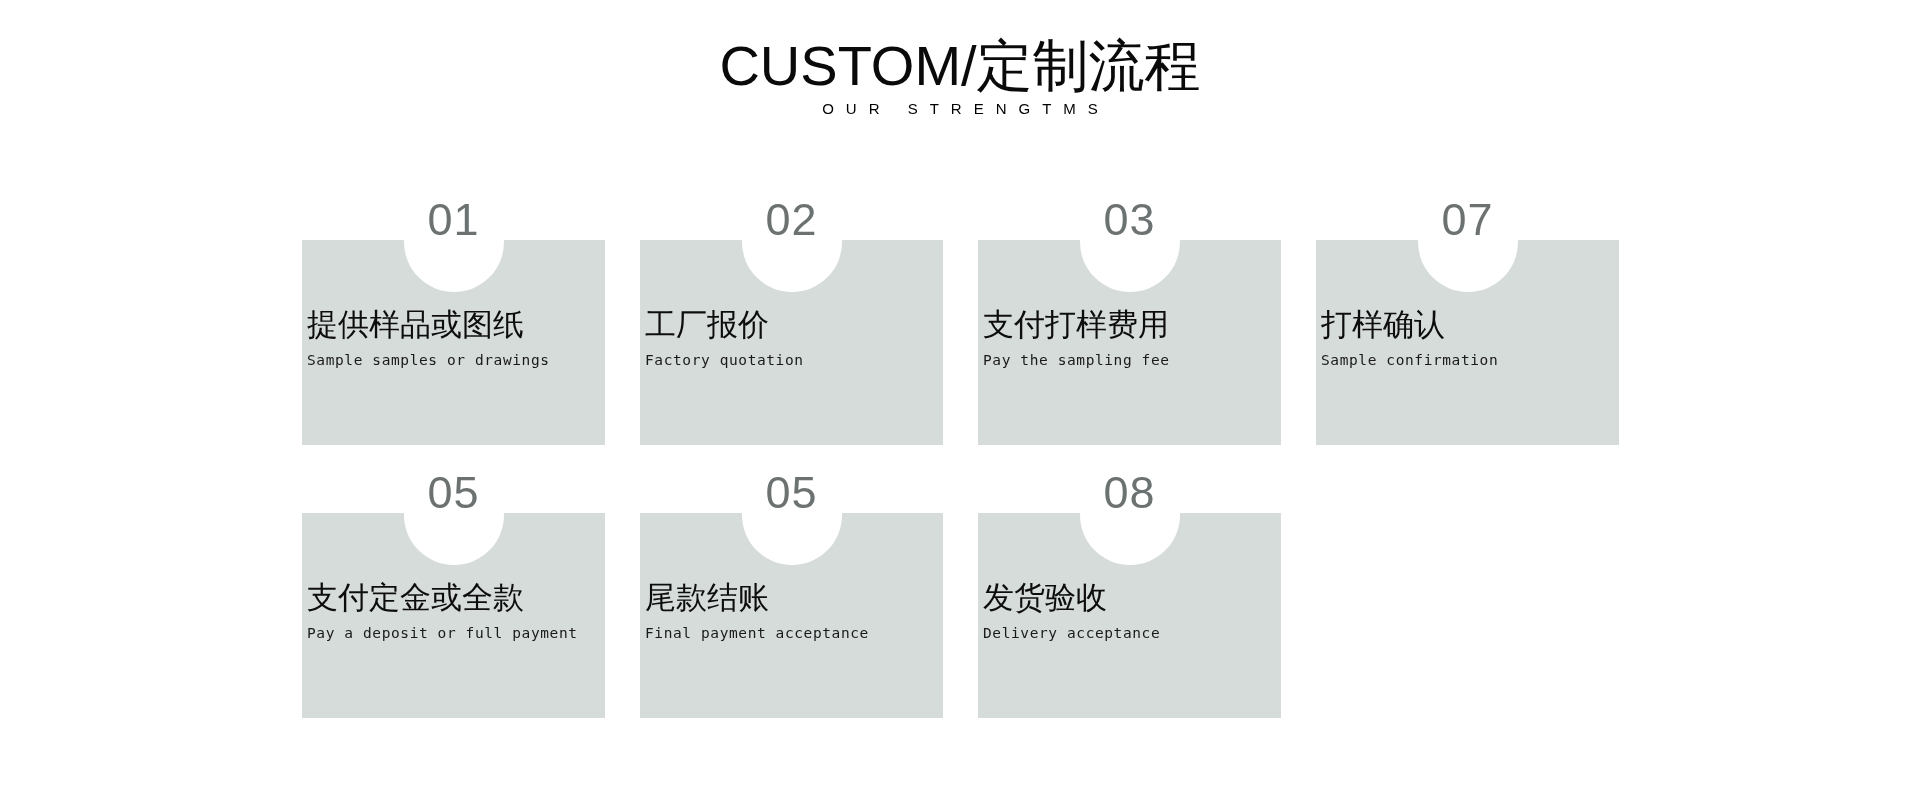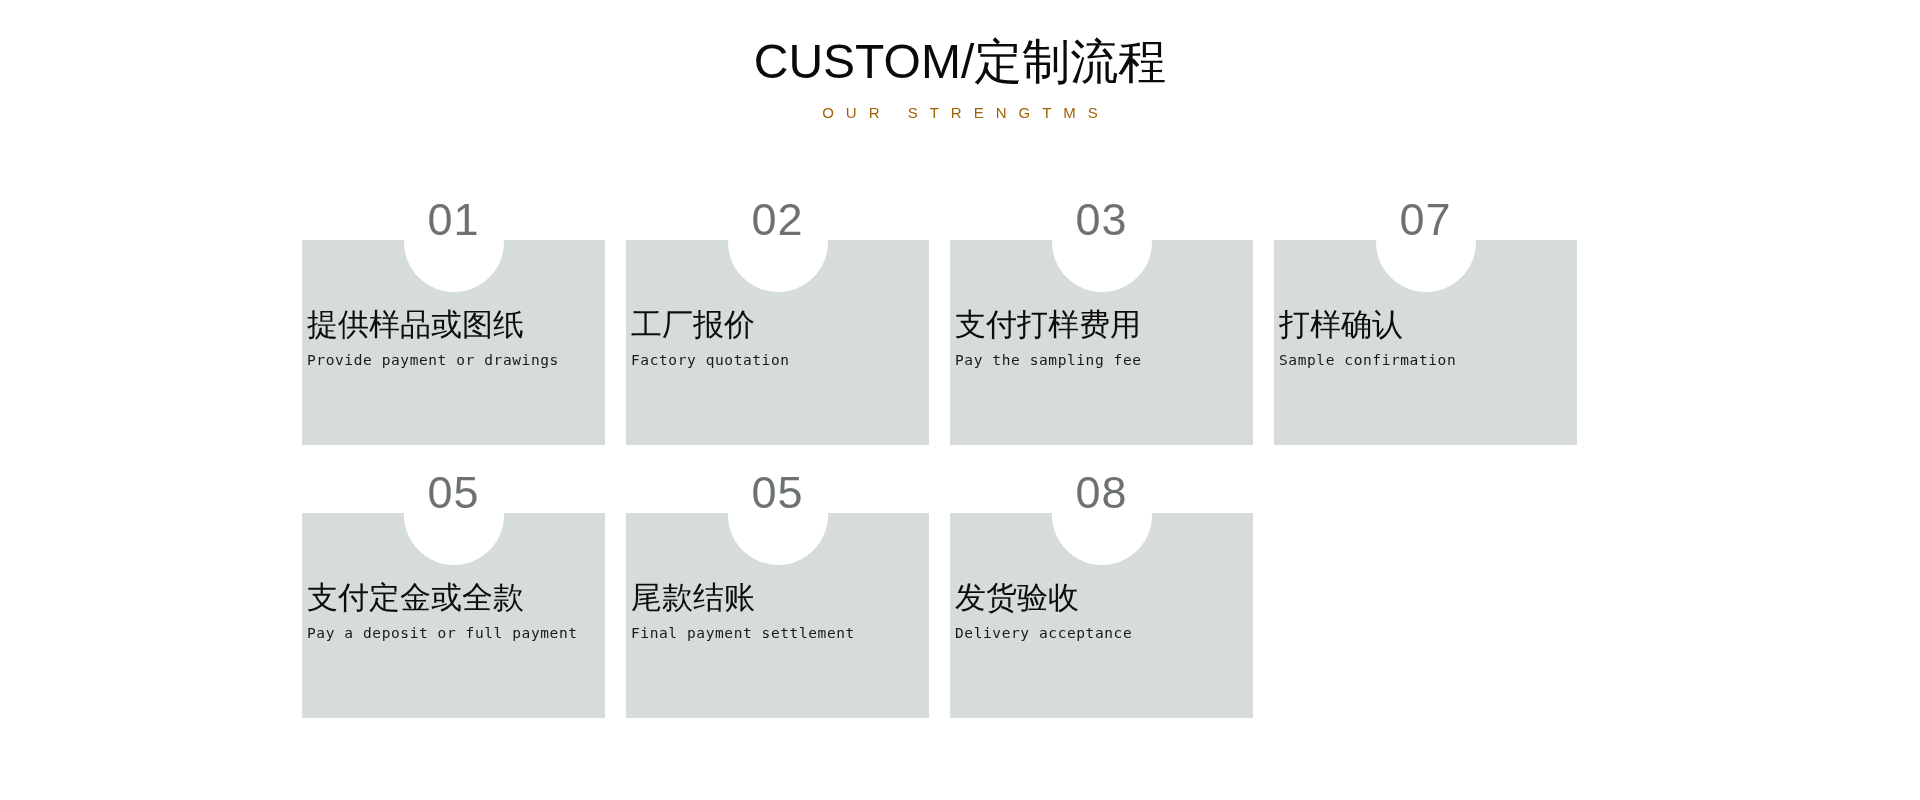"CUSTOM/定制流程" .page-title { font-size: 48px -> 56px }
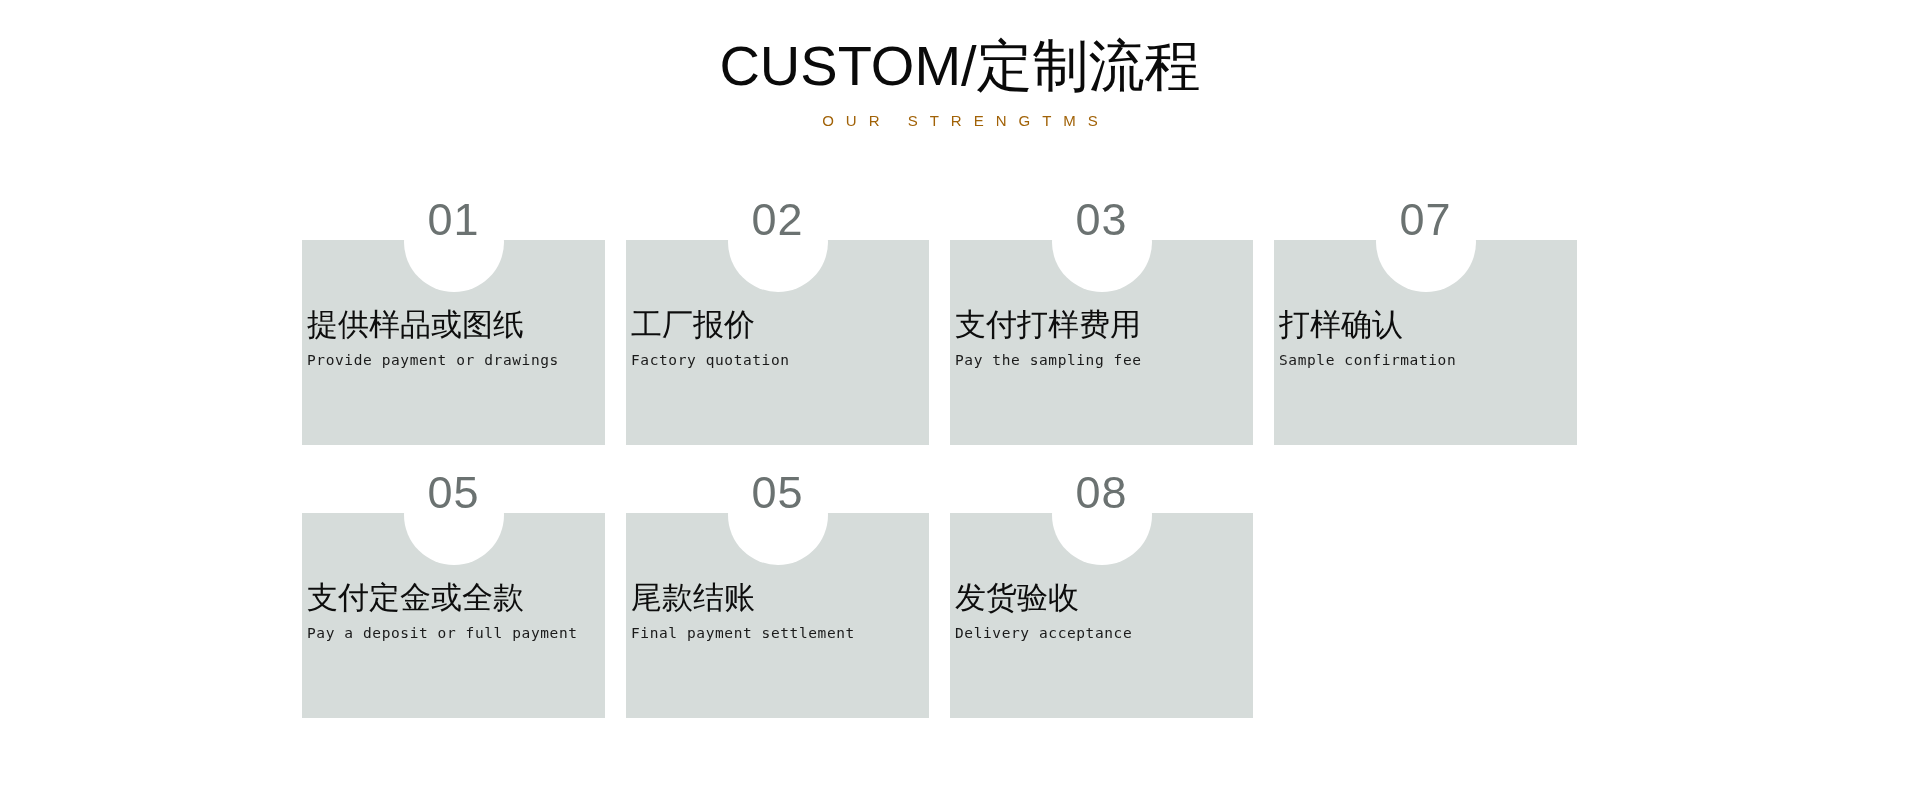"OUR STRENGTMS" .page-subtitle { color: #a16207 -> #000000; margin-top: 16px -> 4px }
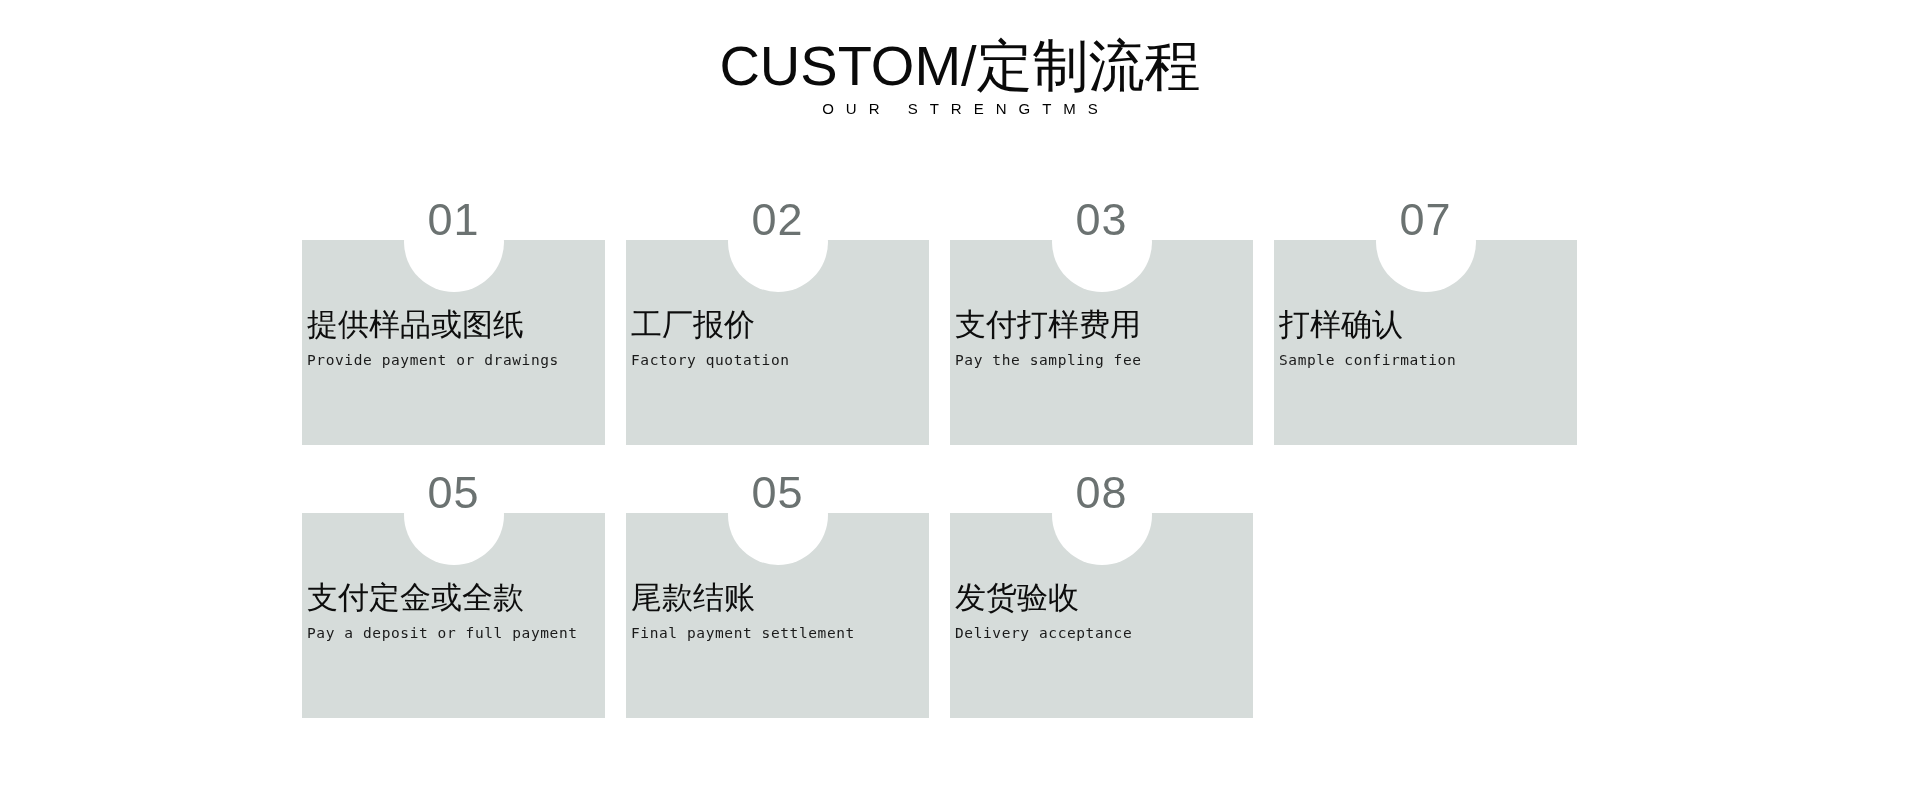"01" .steps-row { gap: 21px -> 35px }
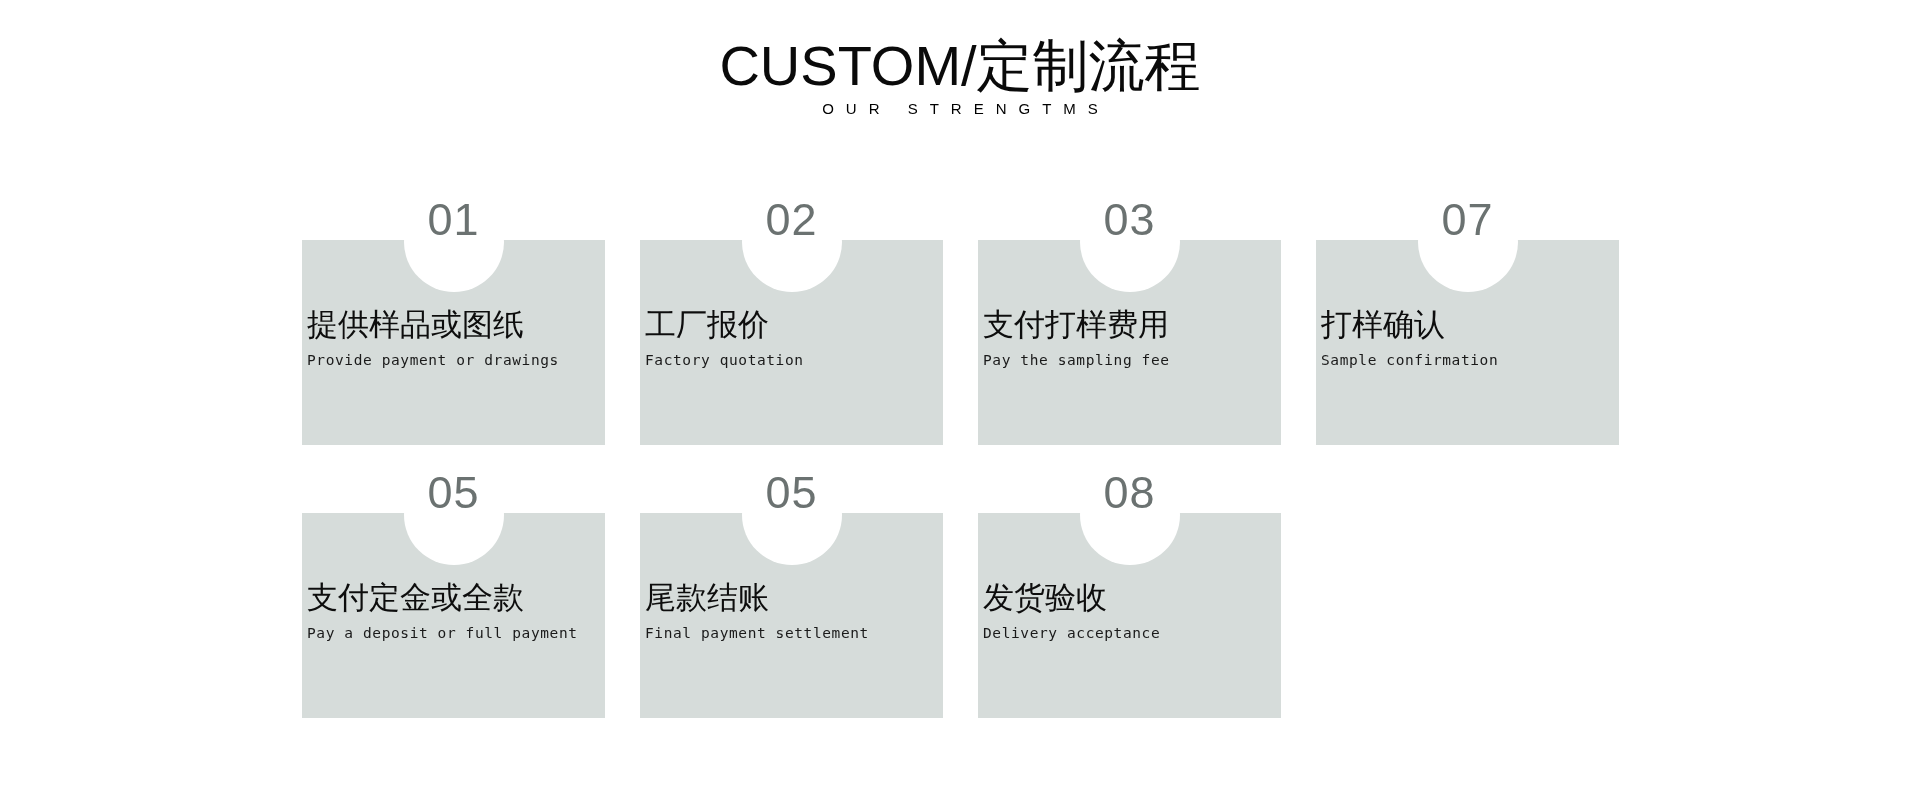"Provide payment or drawings" div.step-title-en { text: Provide payment -> Sample samples }
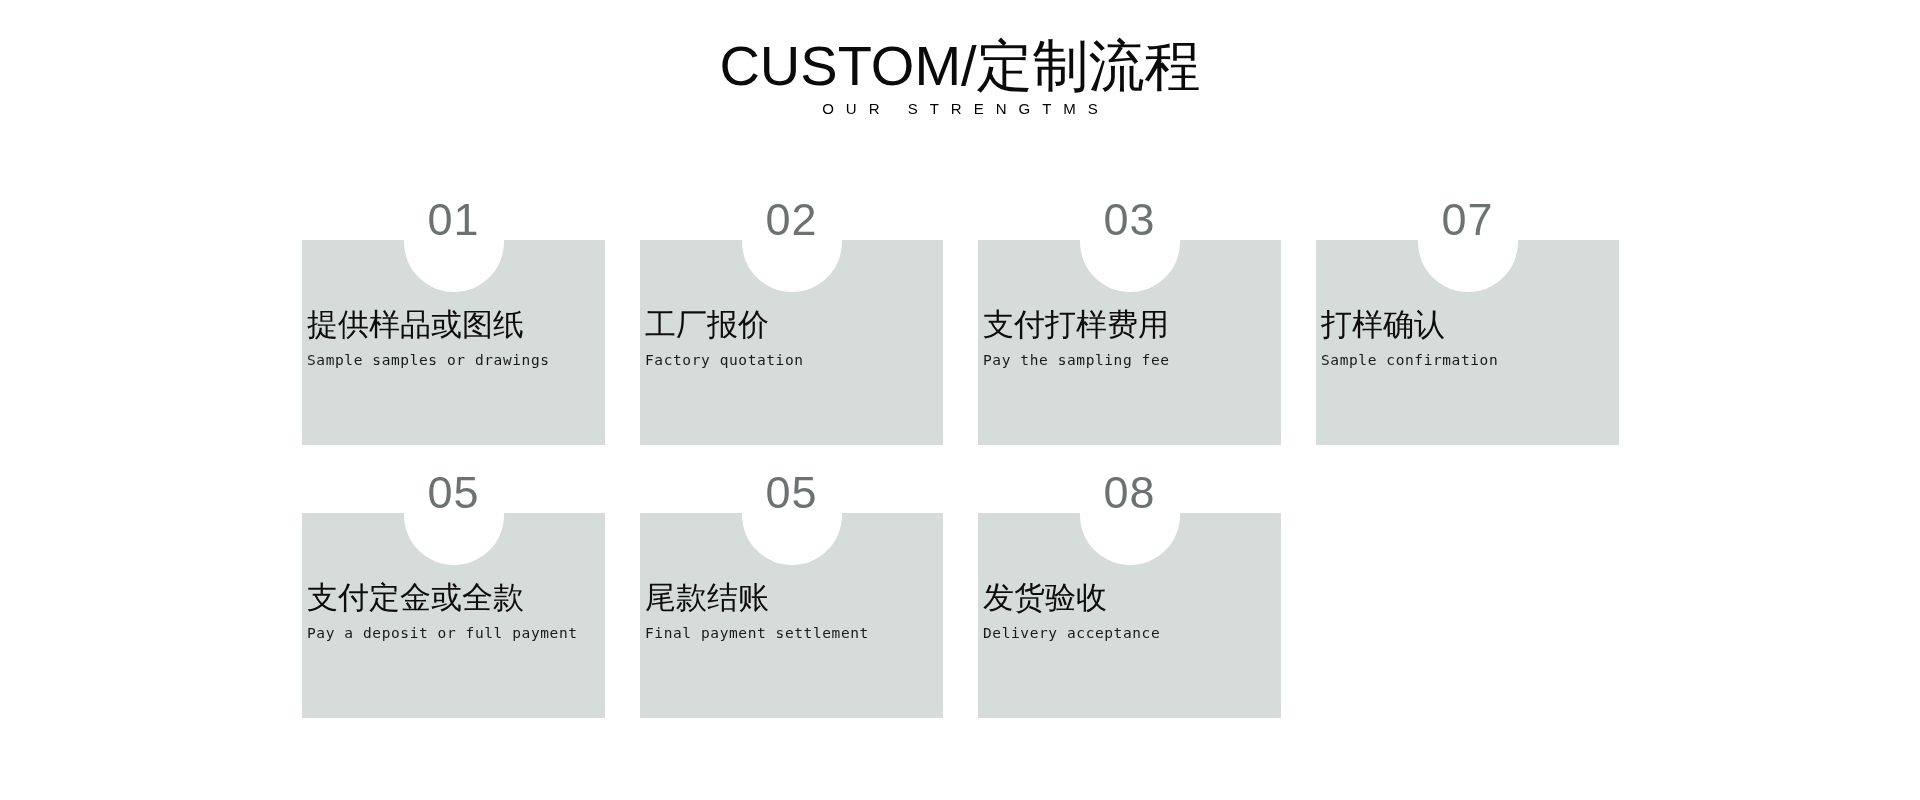"Final payment settlement" div.step-title-en { text: settlement -> acceptance }
